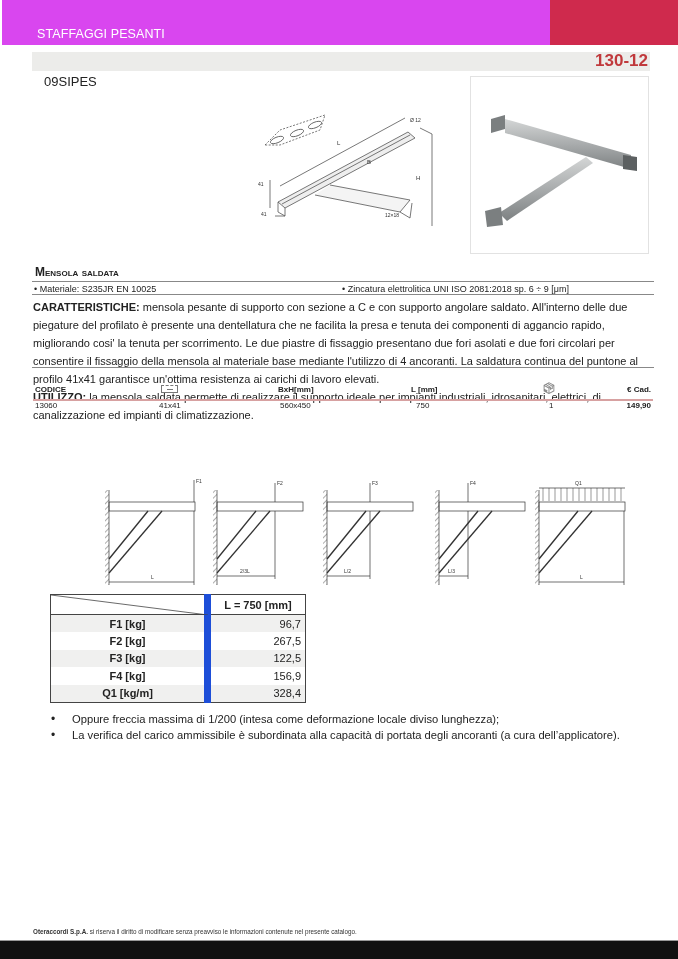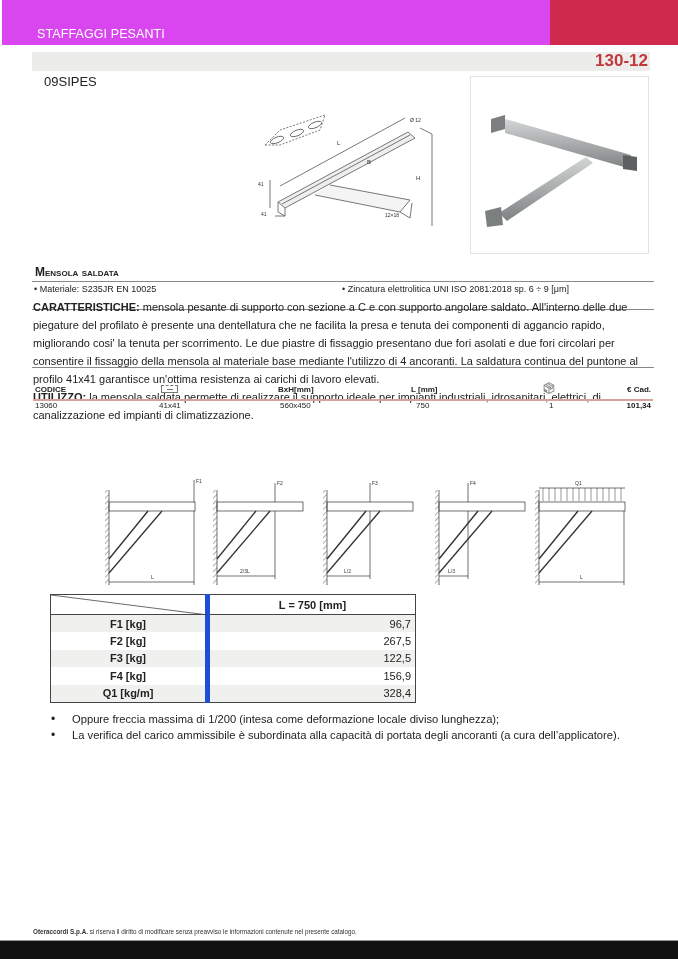"• Materiale: S235JR EN 10025" .specline { height: 29px -> 14px }
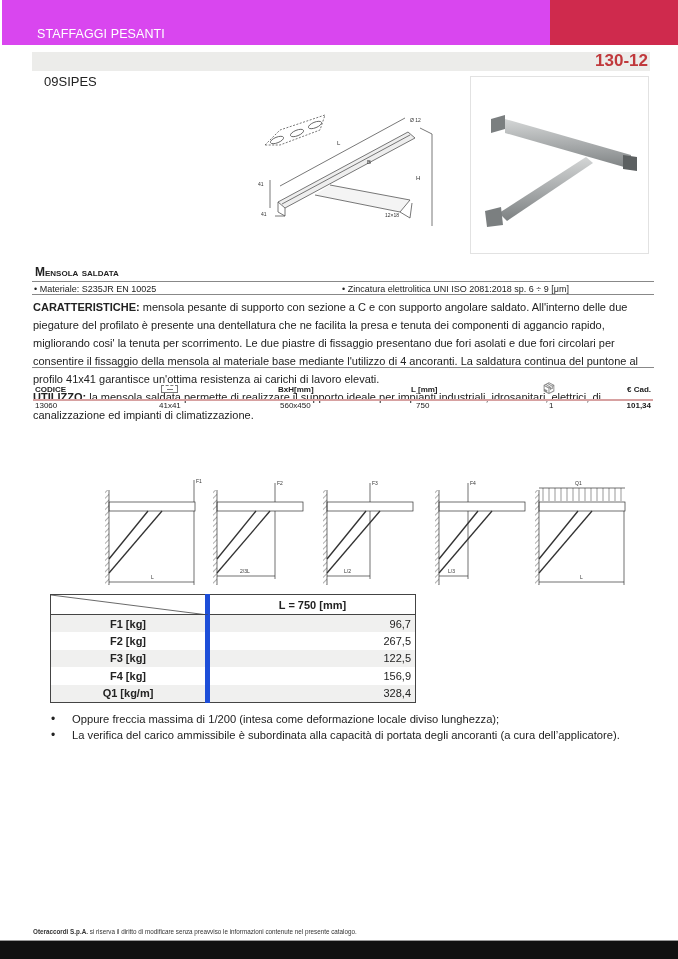"101,34" span.c { text: 101,34 -> 149,90 }
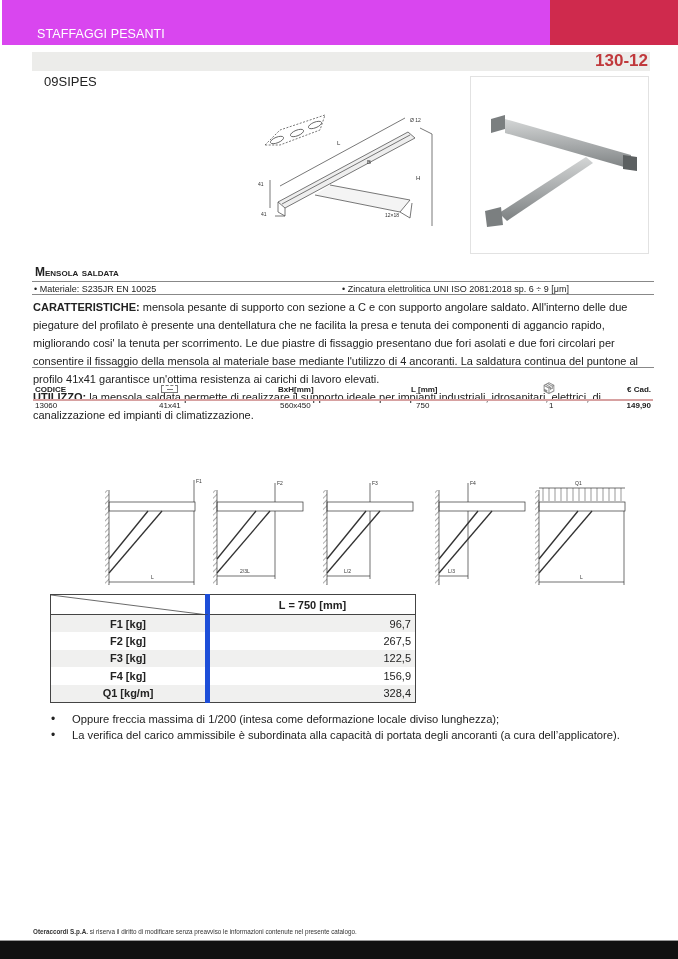"L = 750 [mm]" .ltable { width: 366px -> 256px }
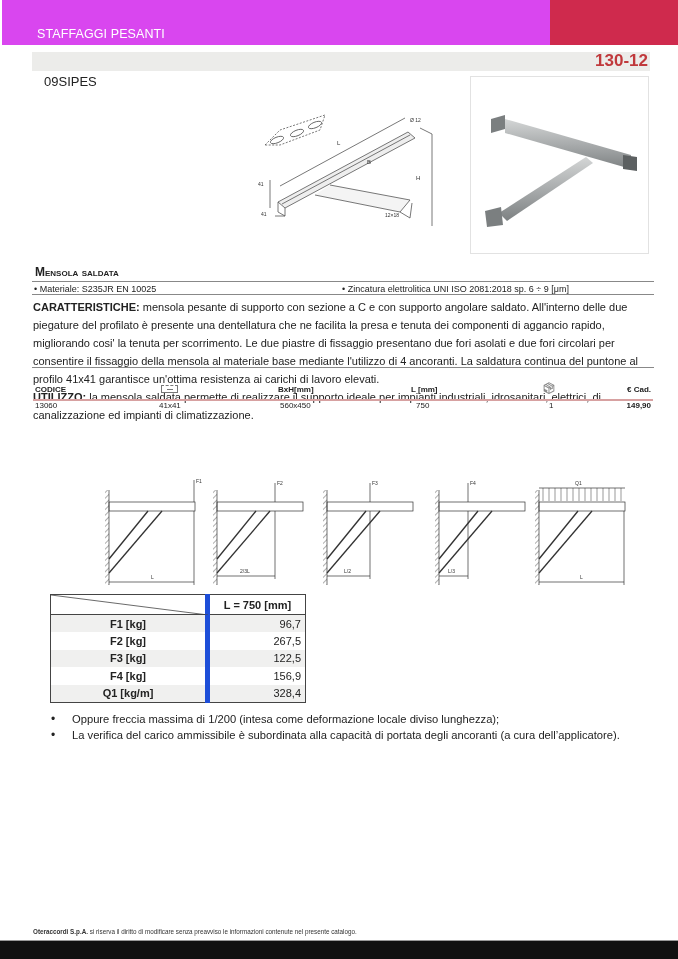"F1 [kg]" .ltable td.lab { border-right: 5px solid #1d4ed8 -> 7px solid #1d4ed8 }
